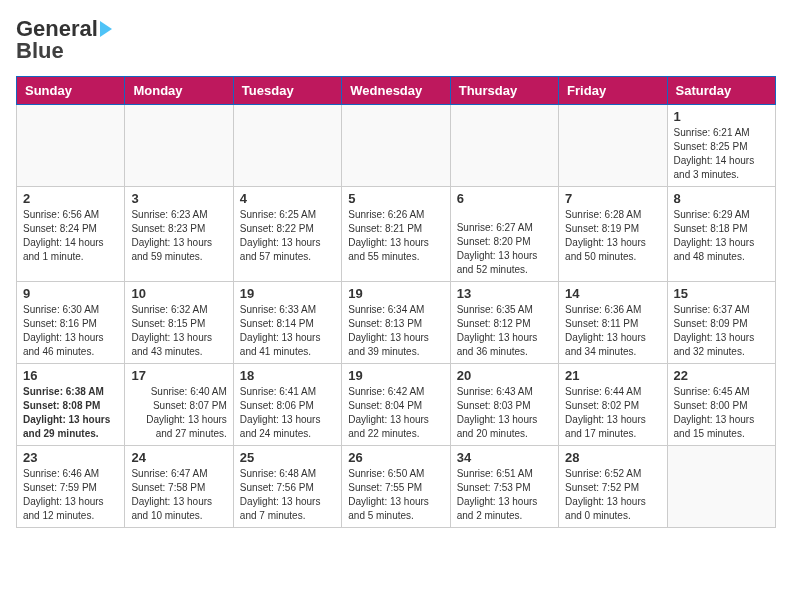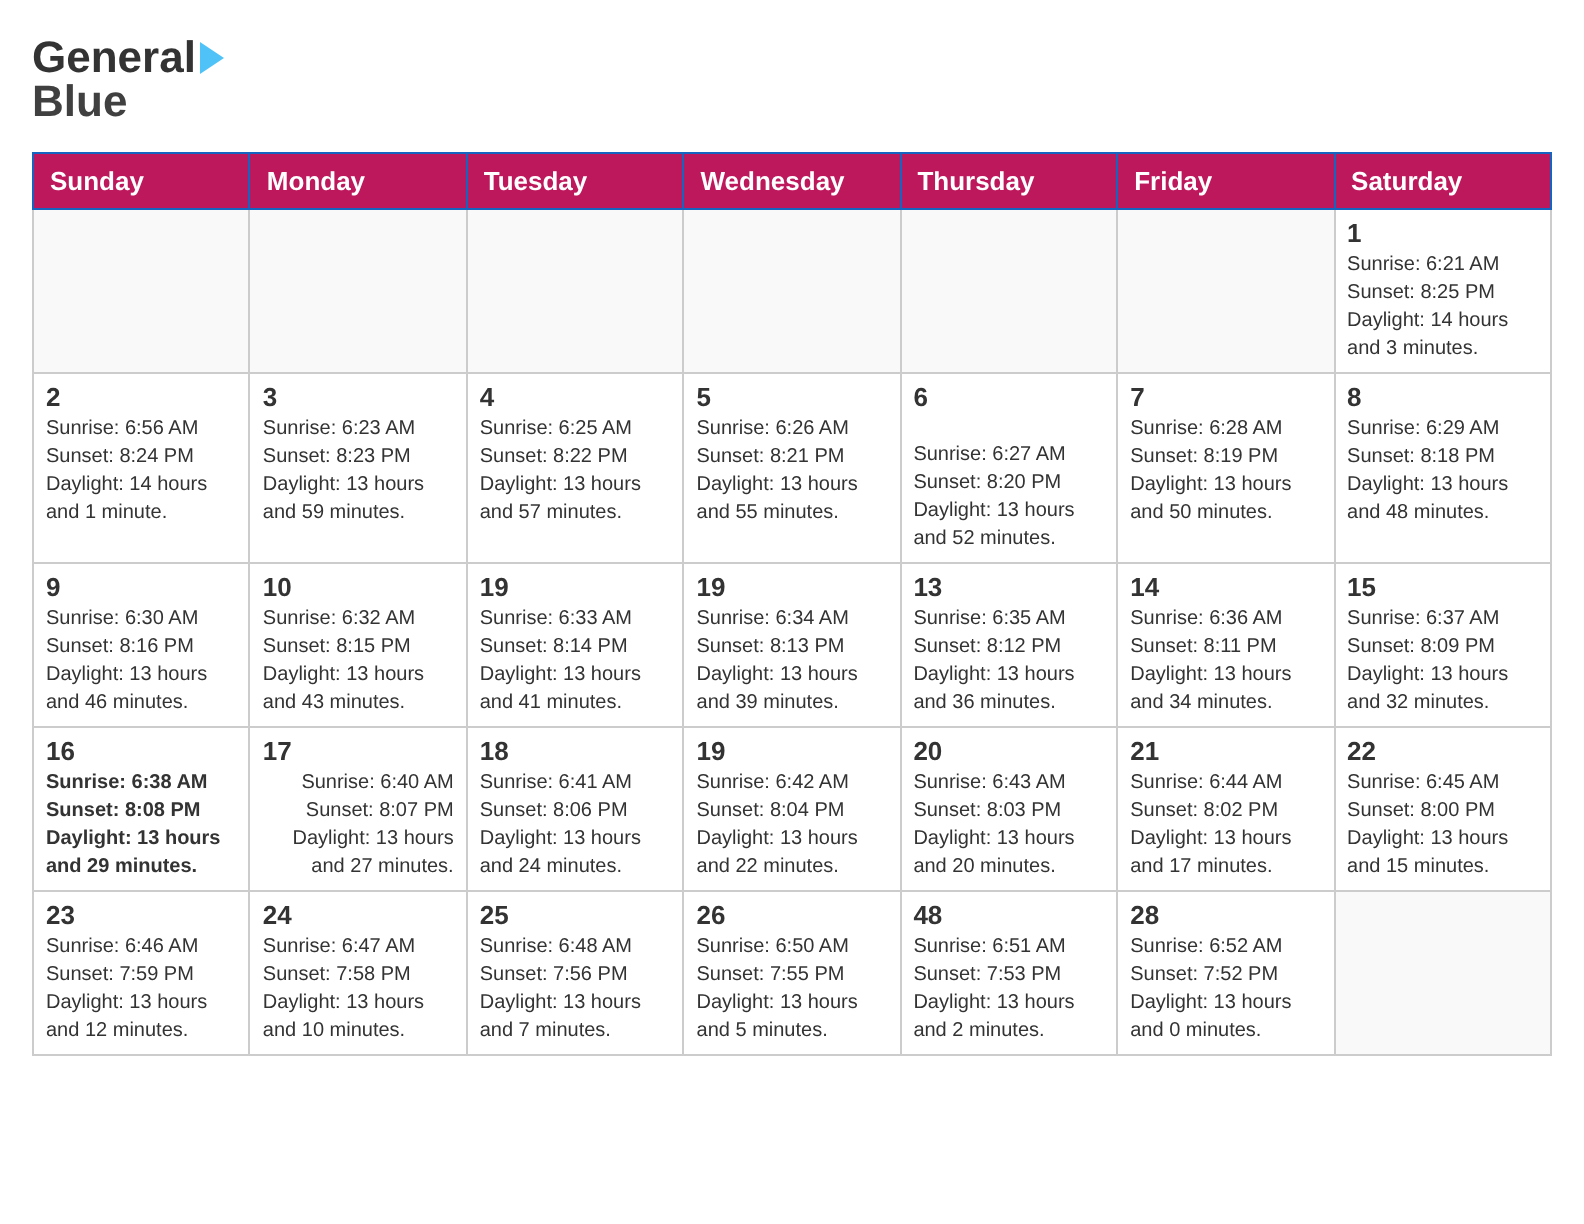"48" span.day-num { text: 48 -> 34 }
